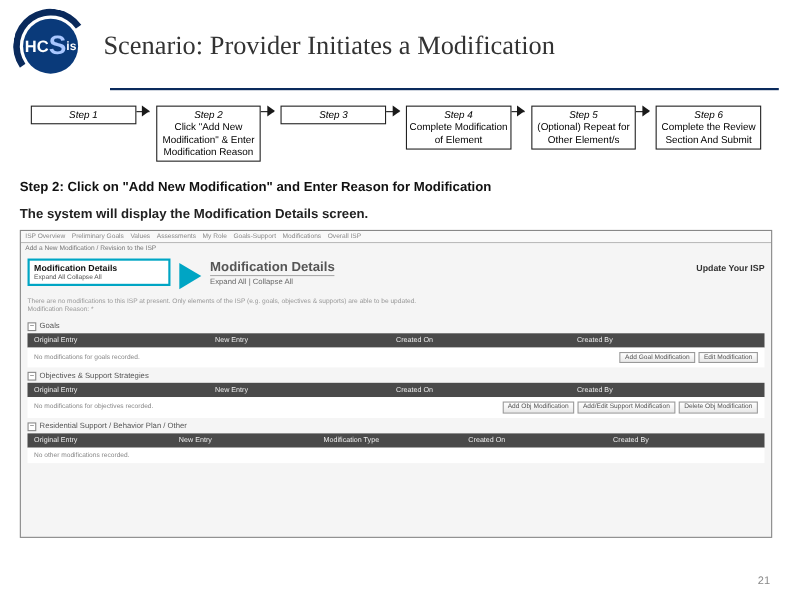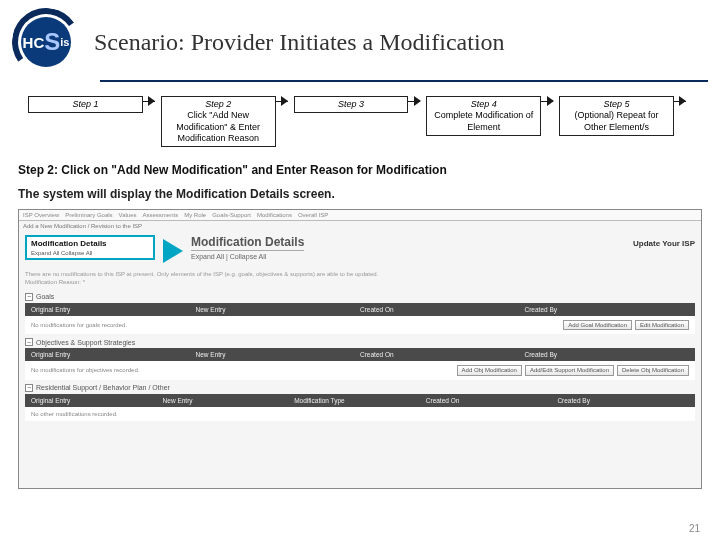"Step 6" div.step-box { html: none -> <div> <div>Step 6</div> <div>Complete the Review Section And Submit</div> </div> }
